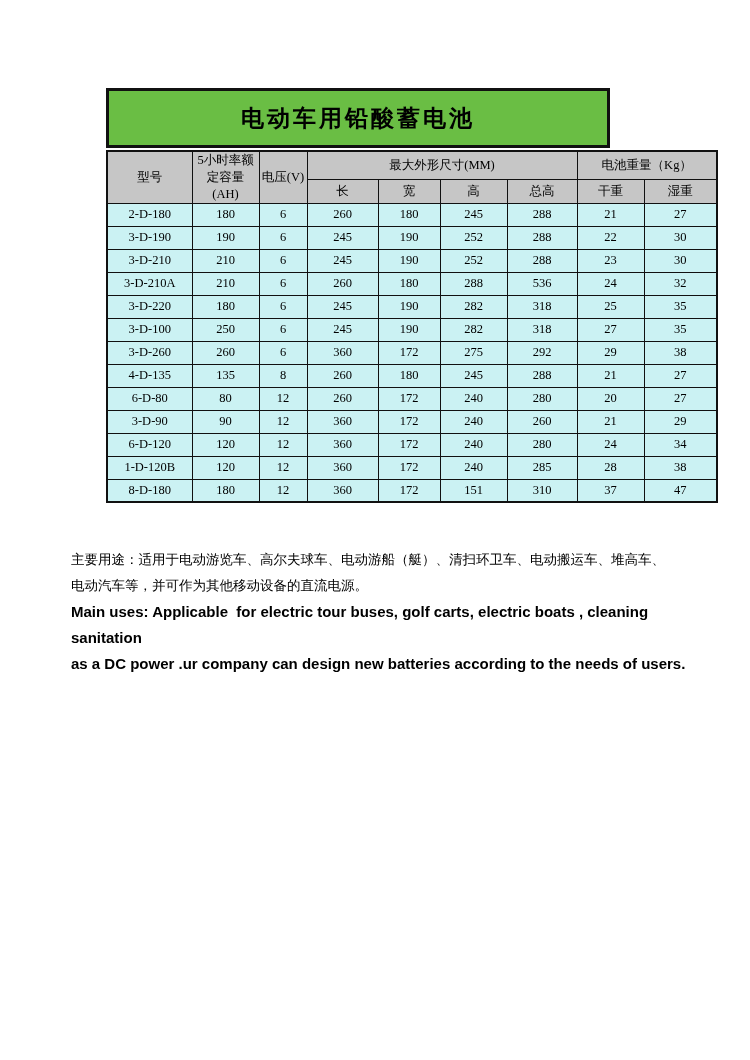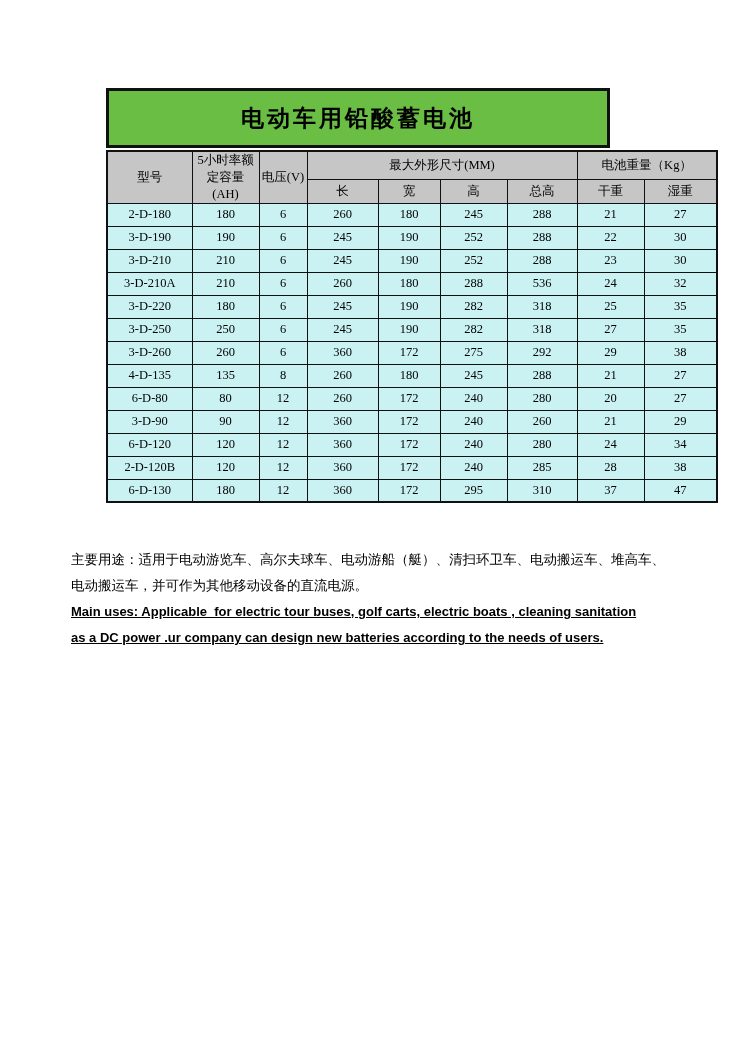"3-D-250" td { text: 3-D-250 -> 3-D-100 }
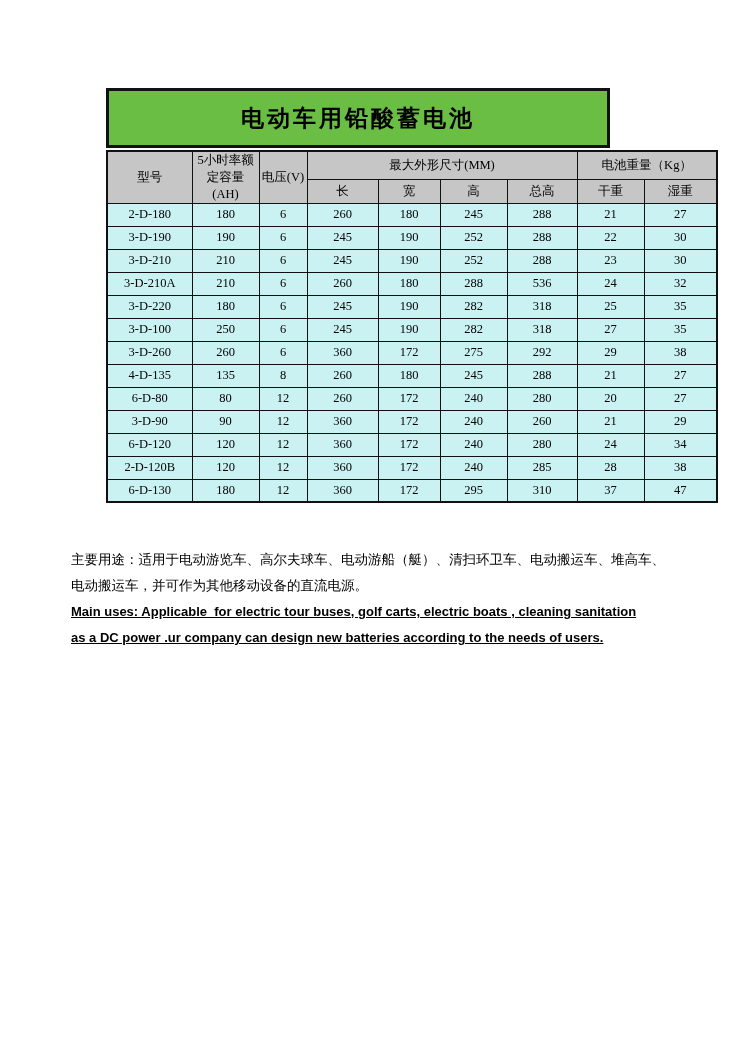"2-D-120B" td { text: 2-D-120B -> 1-D-120B }
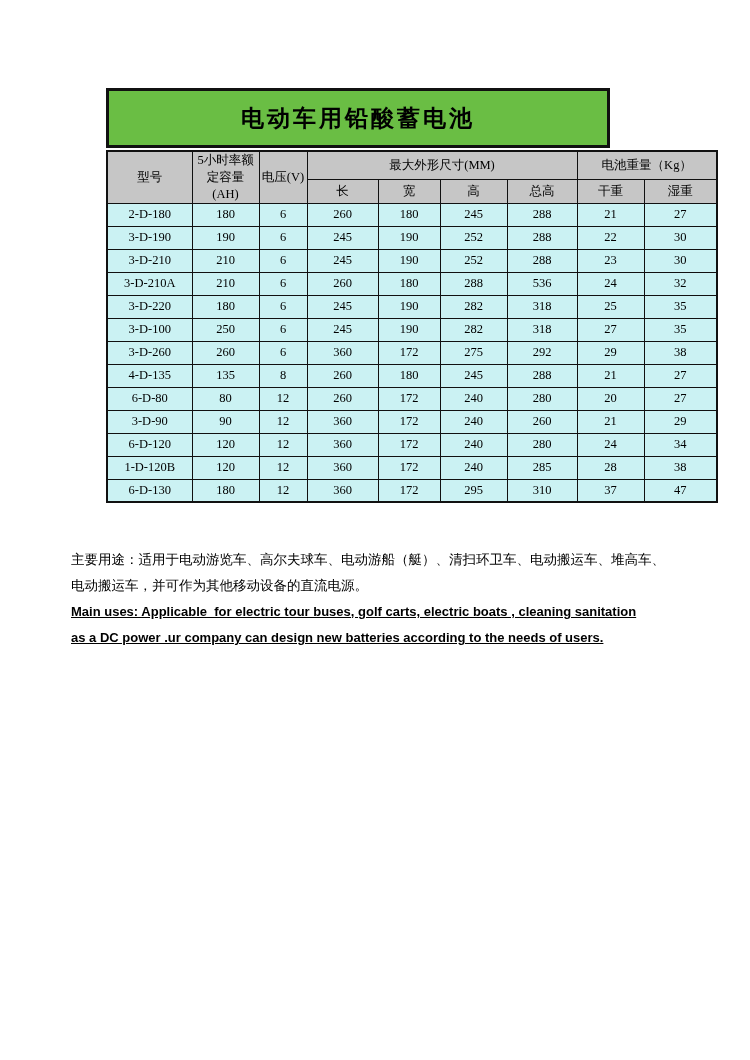"6-D-130" td { text: 6-D-130 -> 8-D-180 }
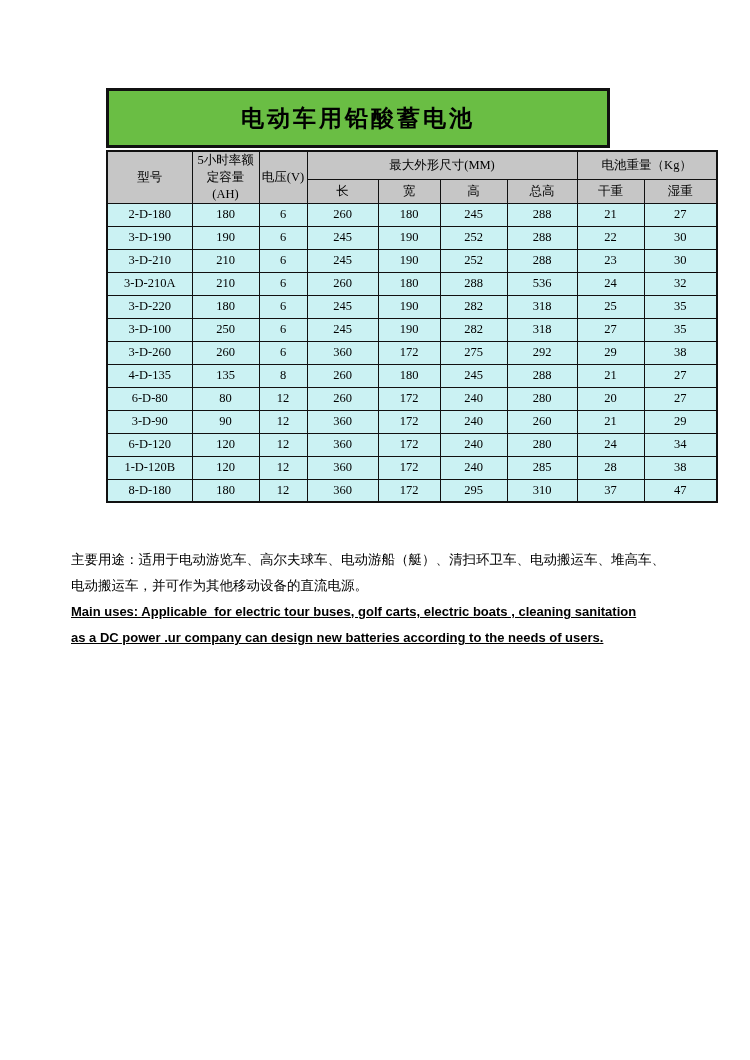"295" td { text: 295 -> 151 }
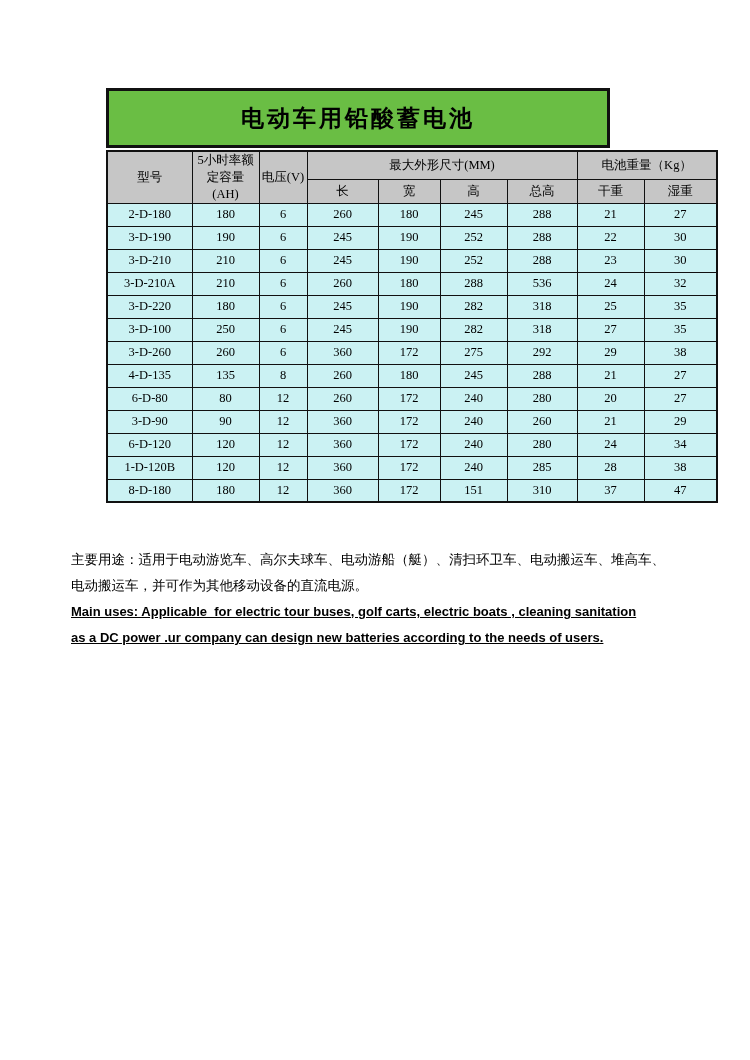"电动搬运车，并可作为其他移动设备的直流电源。" div.note-line { text: 搬运车 -> 汽车等 }
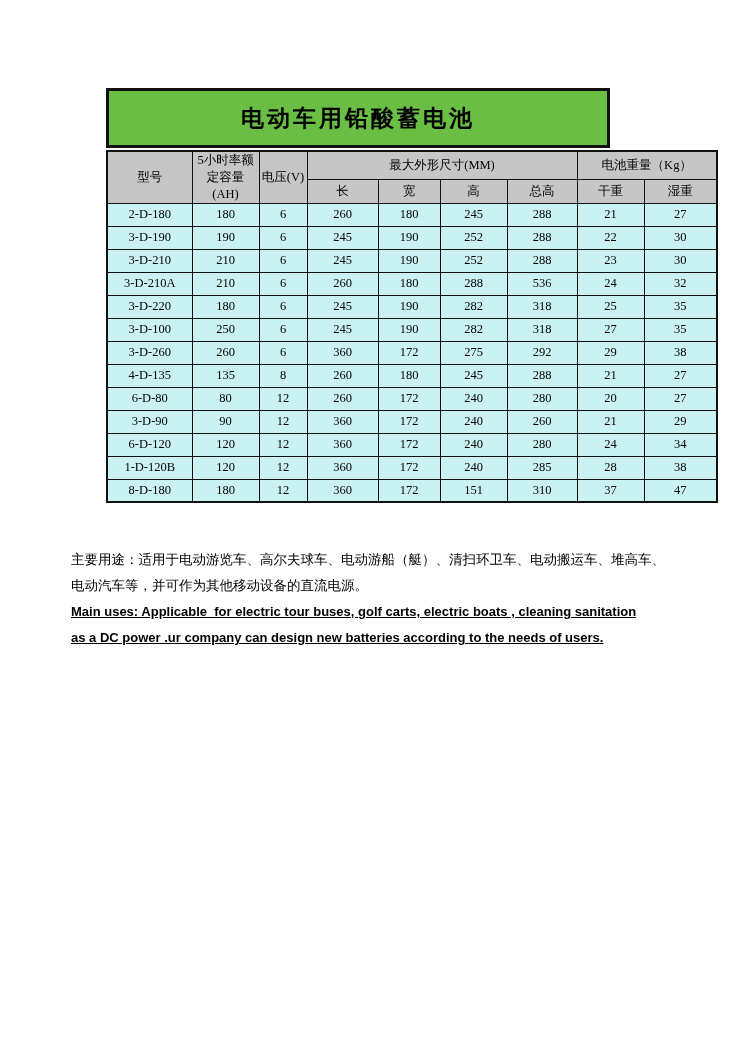"Main uses: Applicable for electric" .note-en { font-size: 13px -> 15px; text-decoration: underline -> none }
